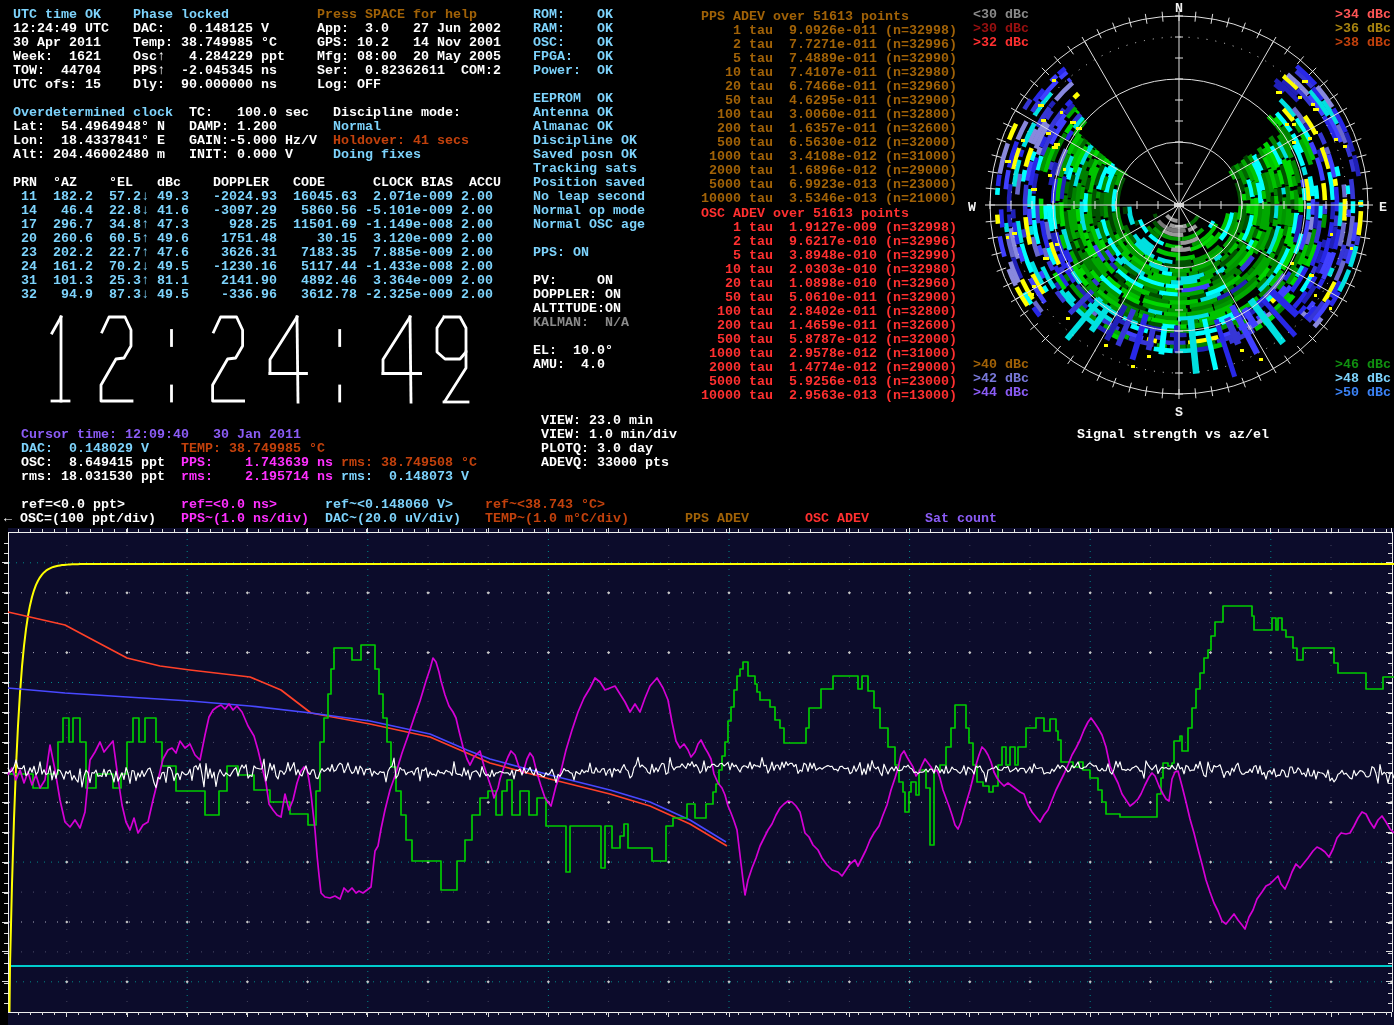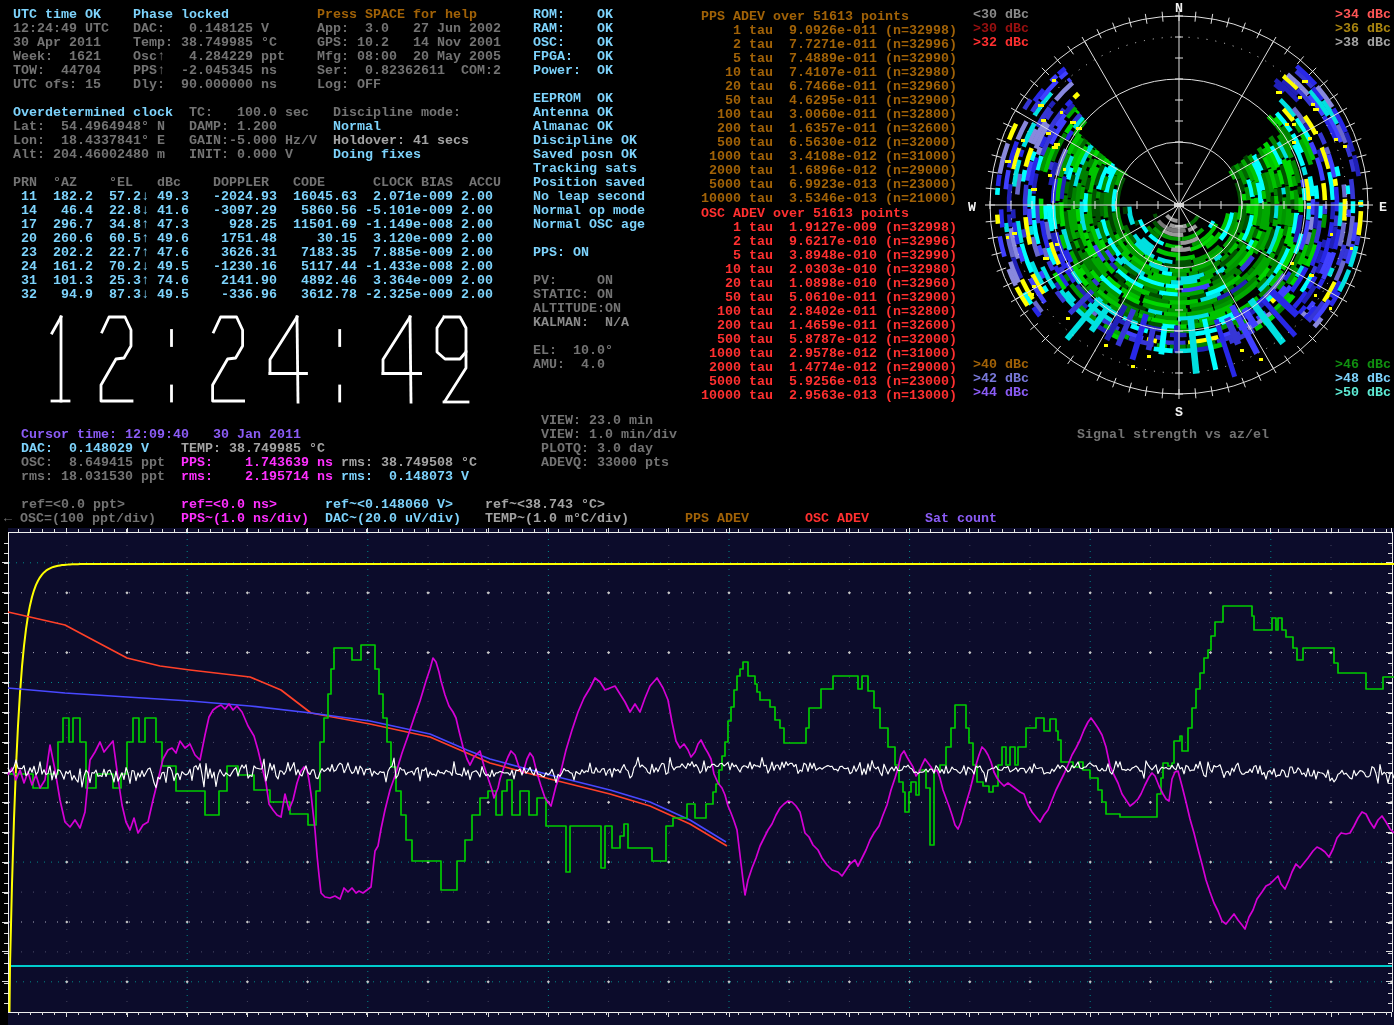"12:24:49 UTC" .w { color: #737373 -> #ffffff }
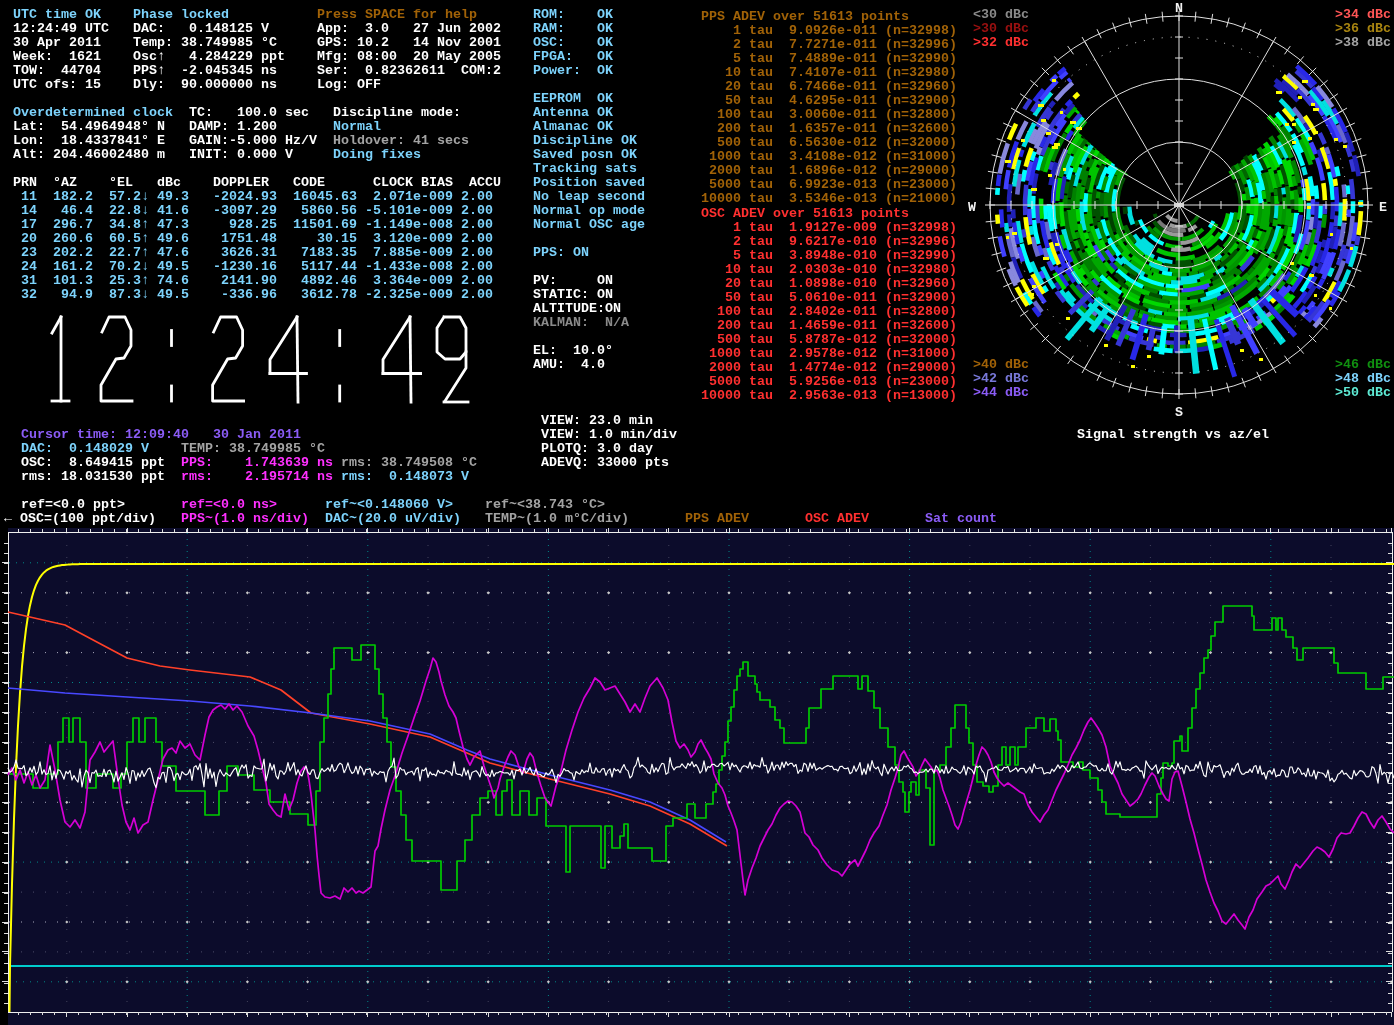">38 dBc" .y { color: #a3a3a3 -> #c2410c }
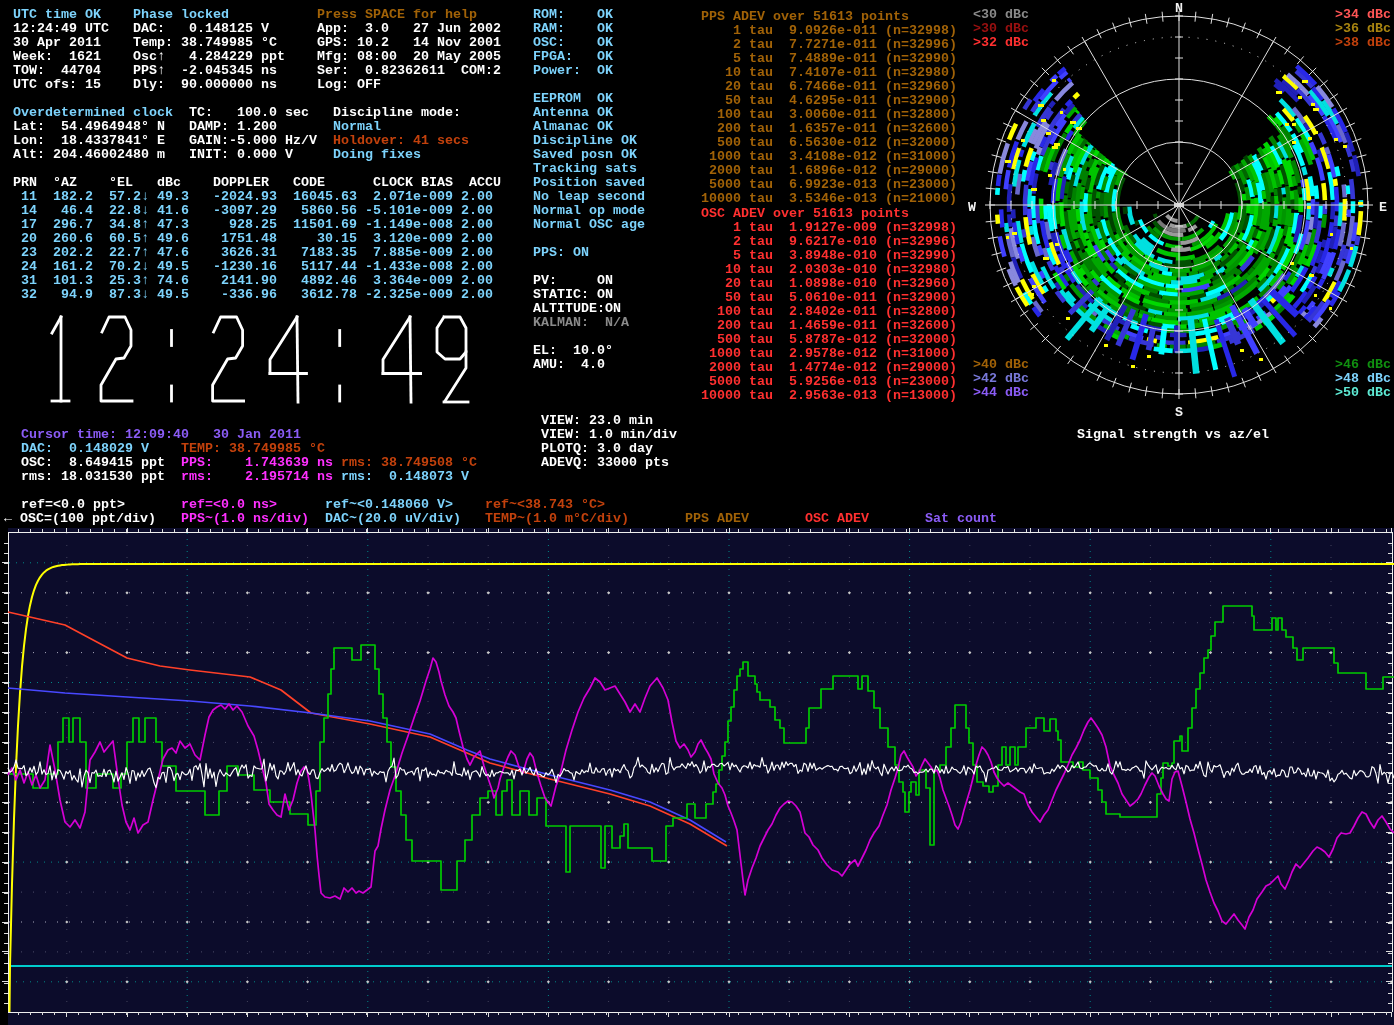"31 101.3 25.3↑ 74.6 2141.90" i.g { text: 74.6 -> 81.1 }
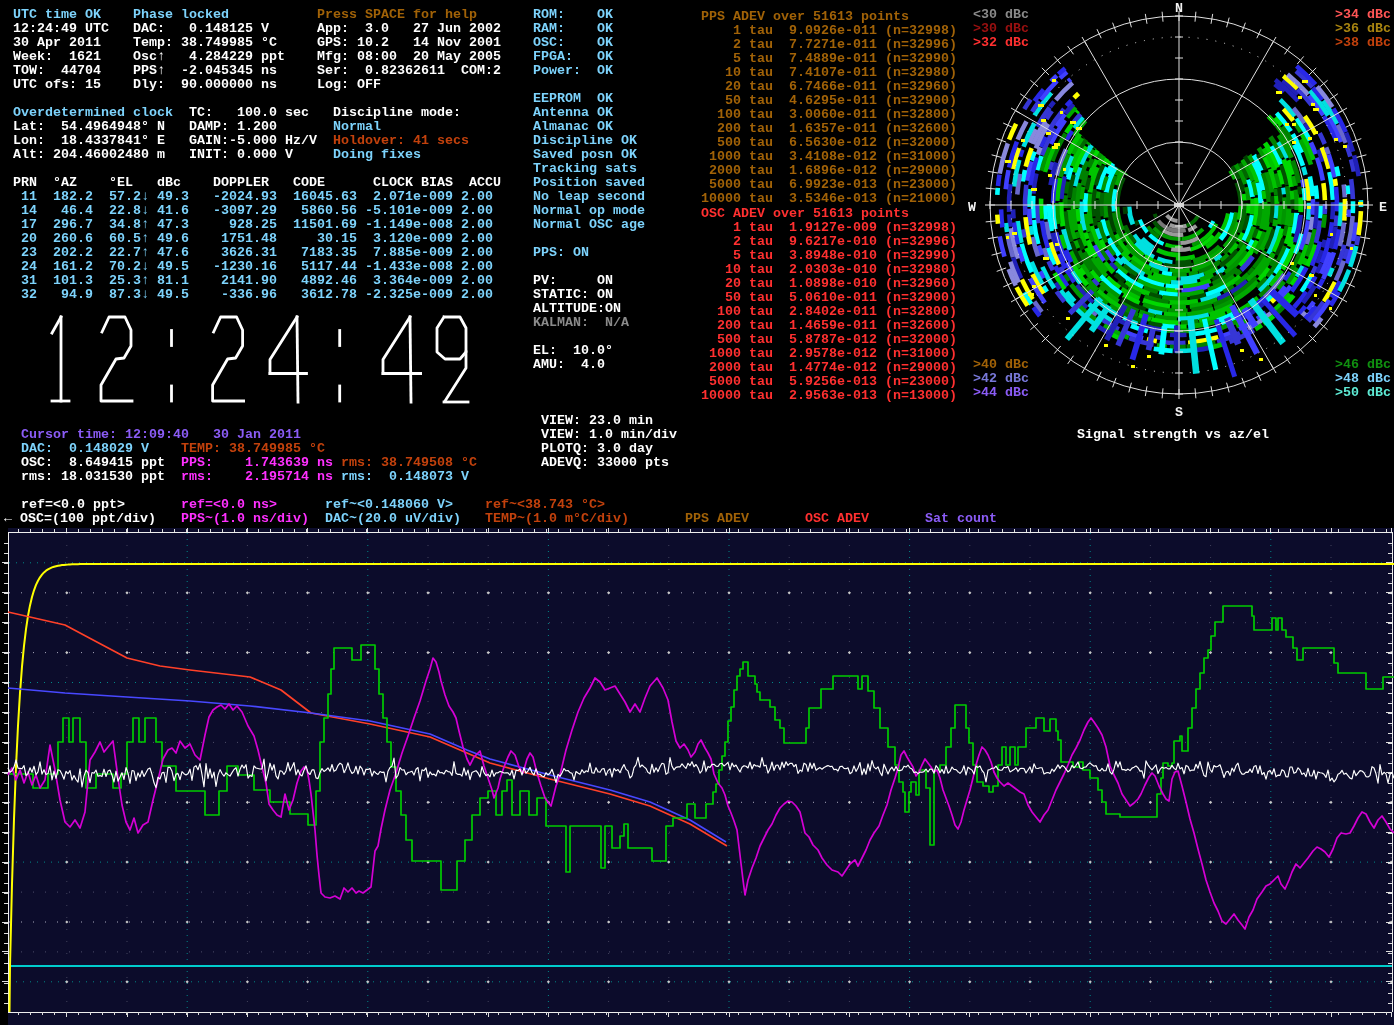"STATIC: ON" i.w { text: STATIC -> DOPPLER }
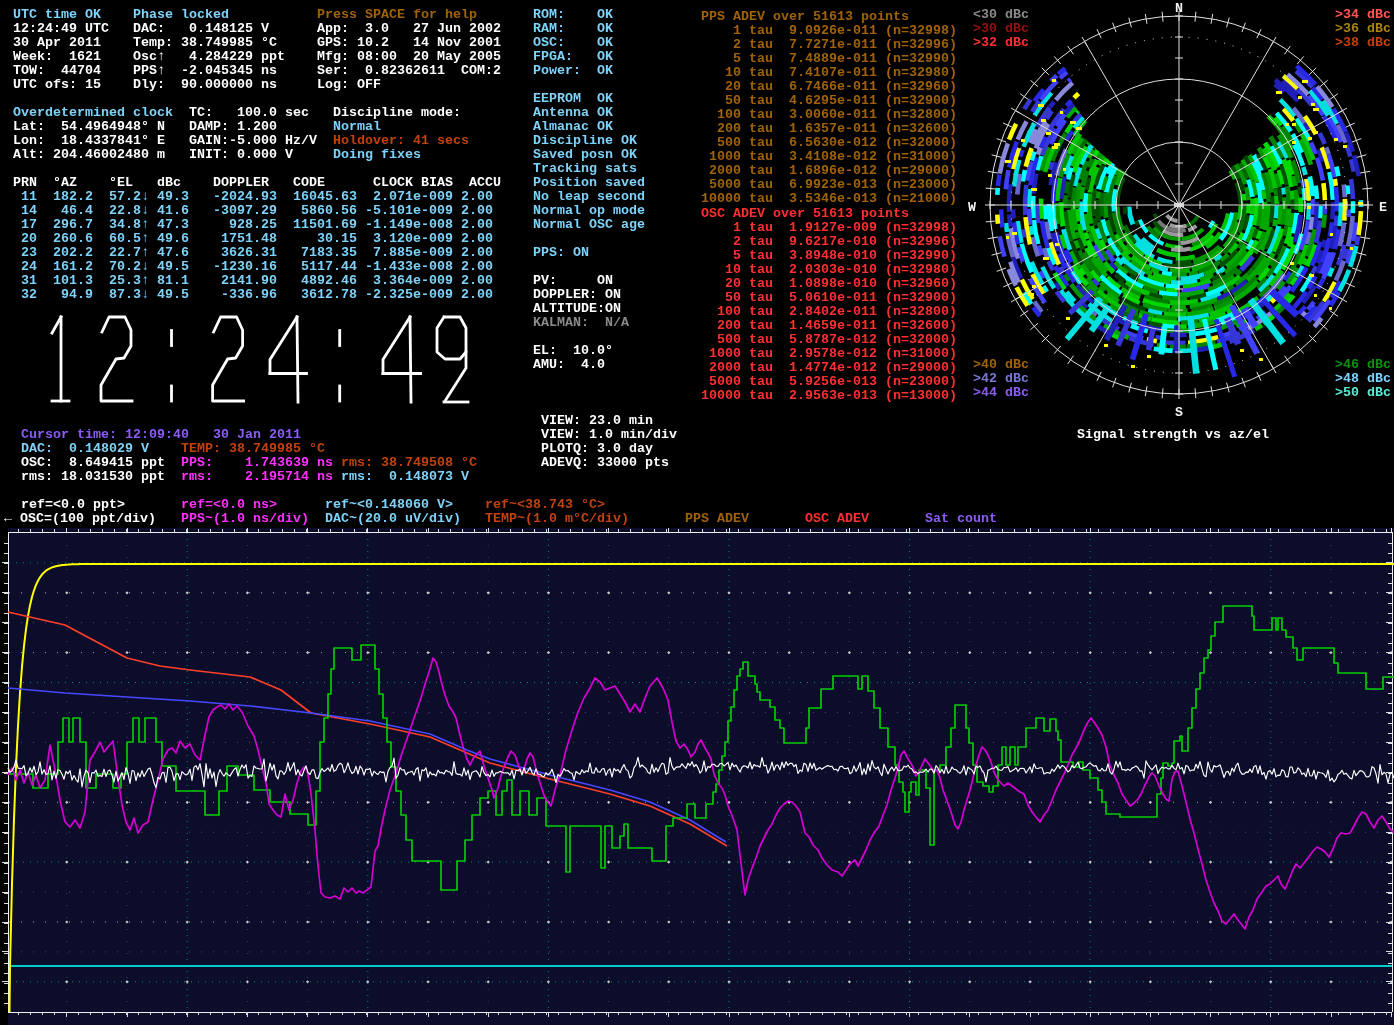">50 dBc" .lg { color: #5eead4 -> #3b82f6 }
